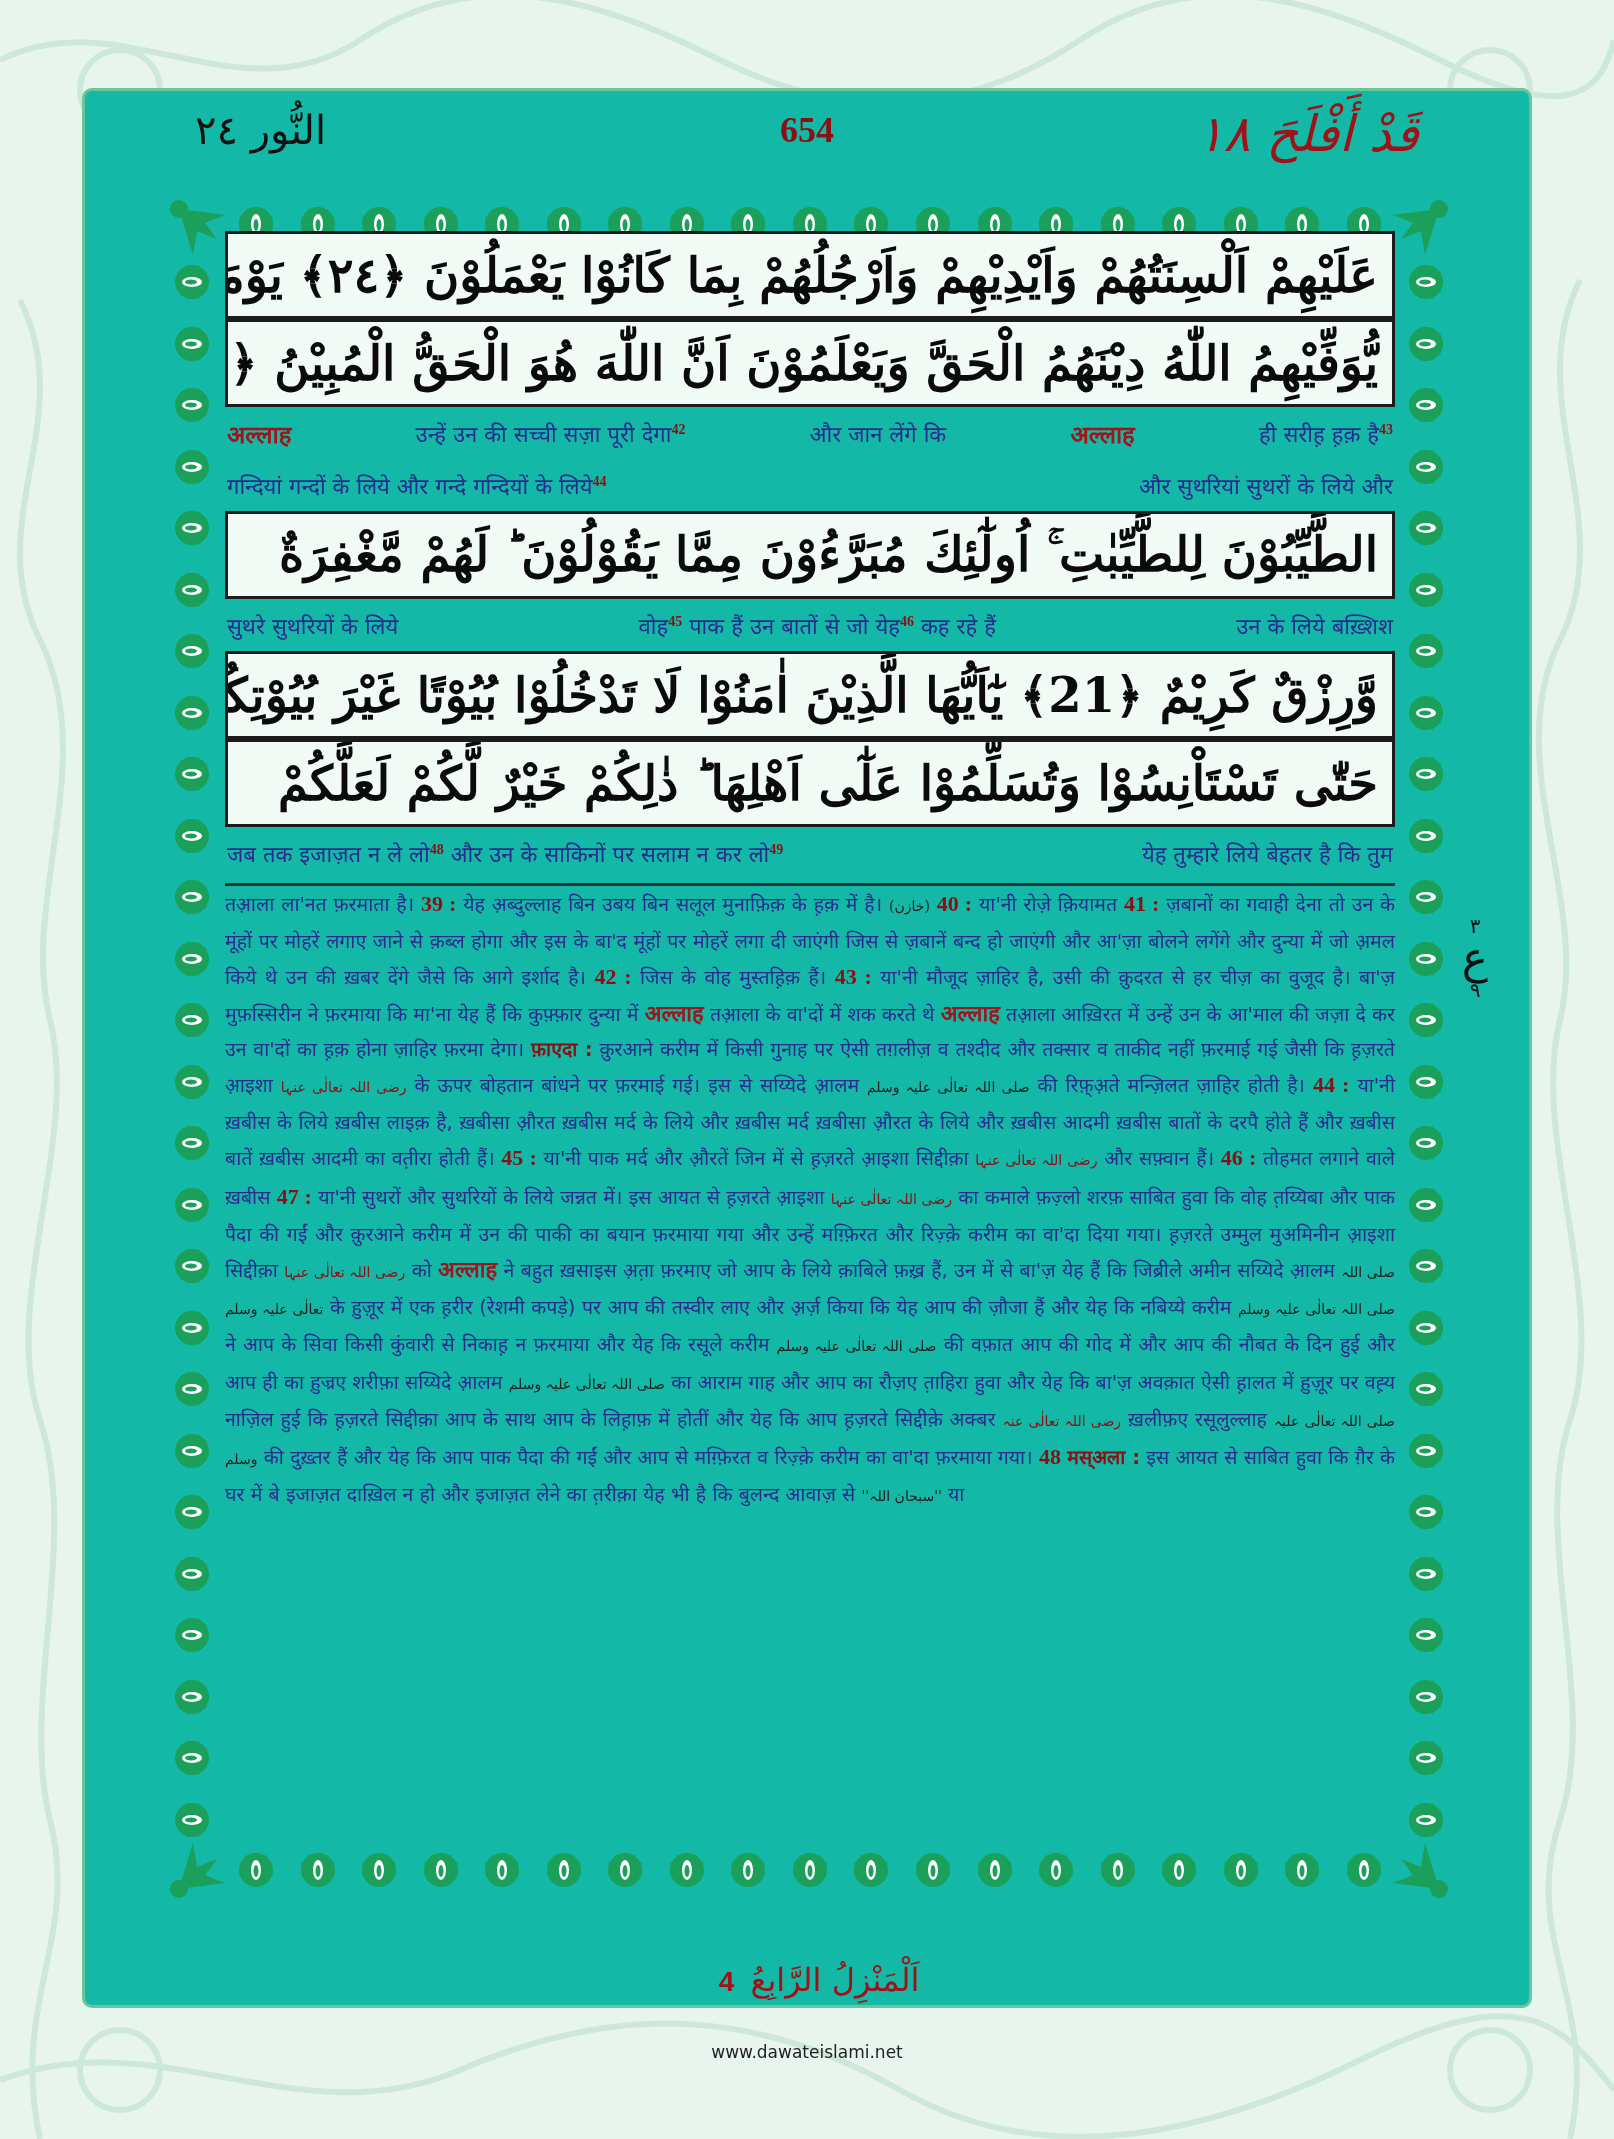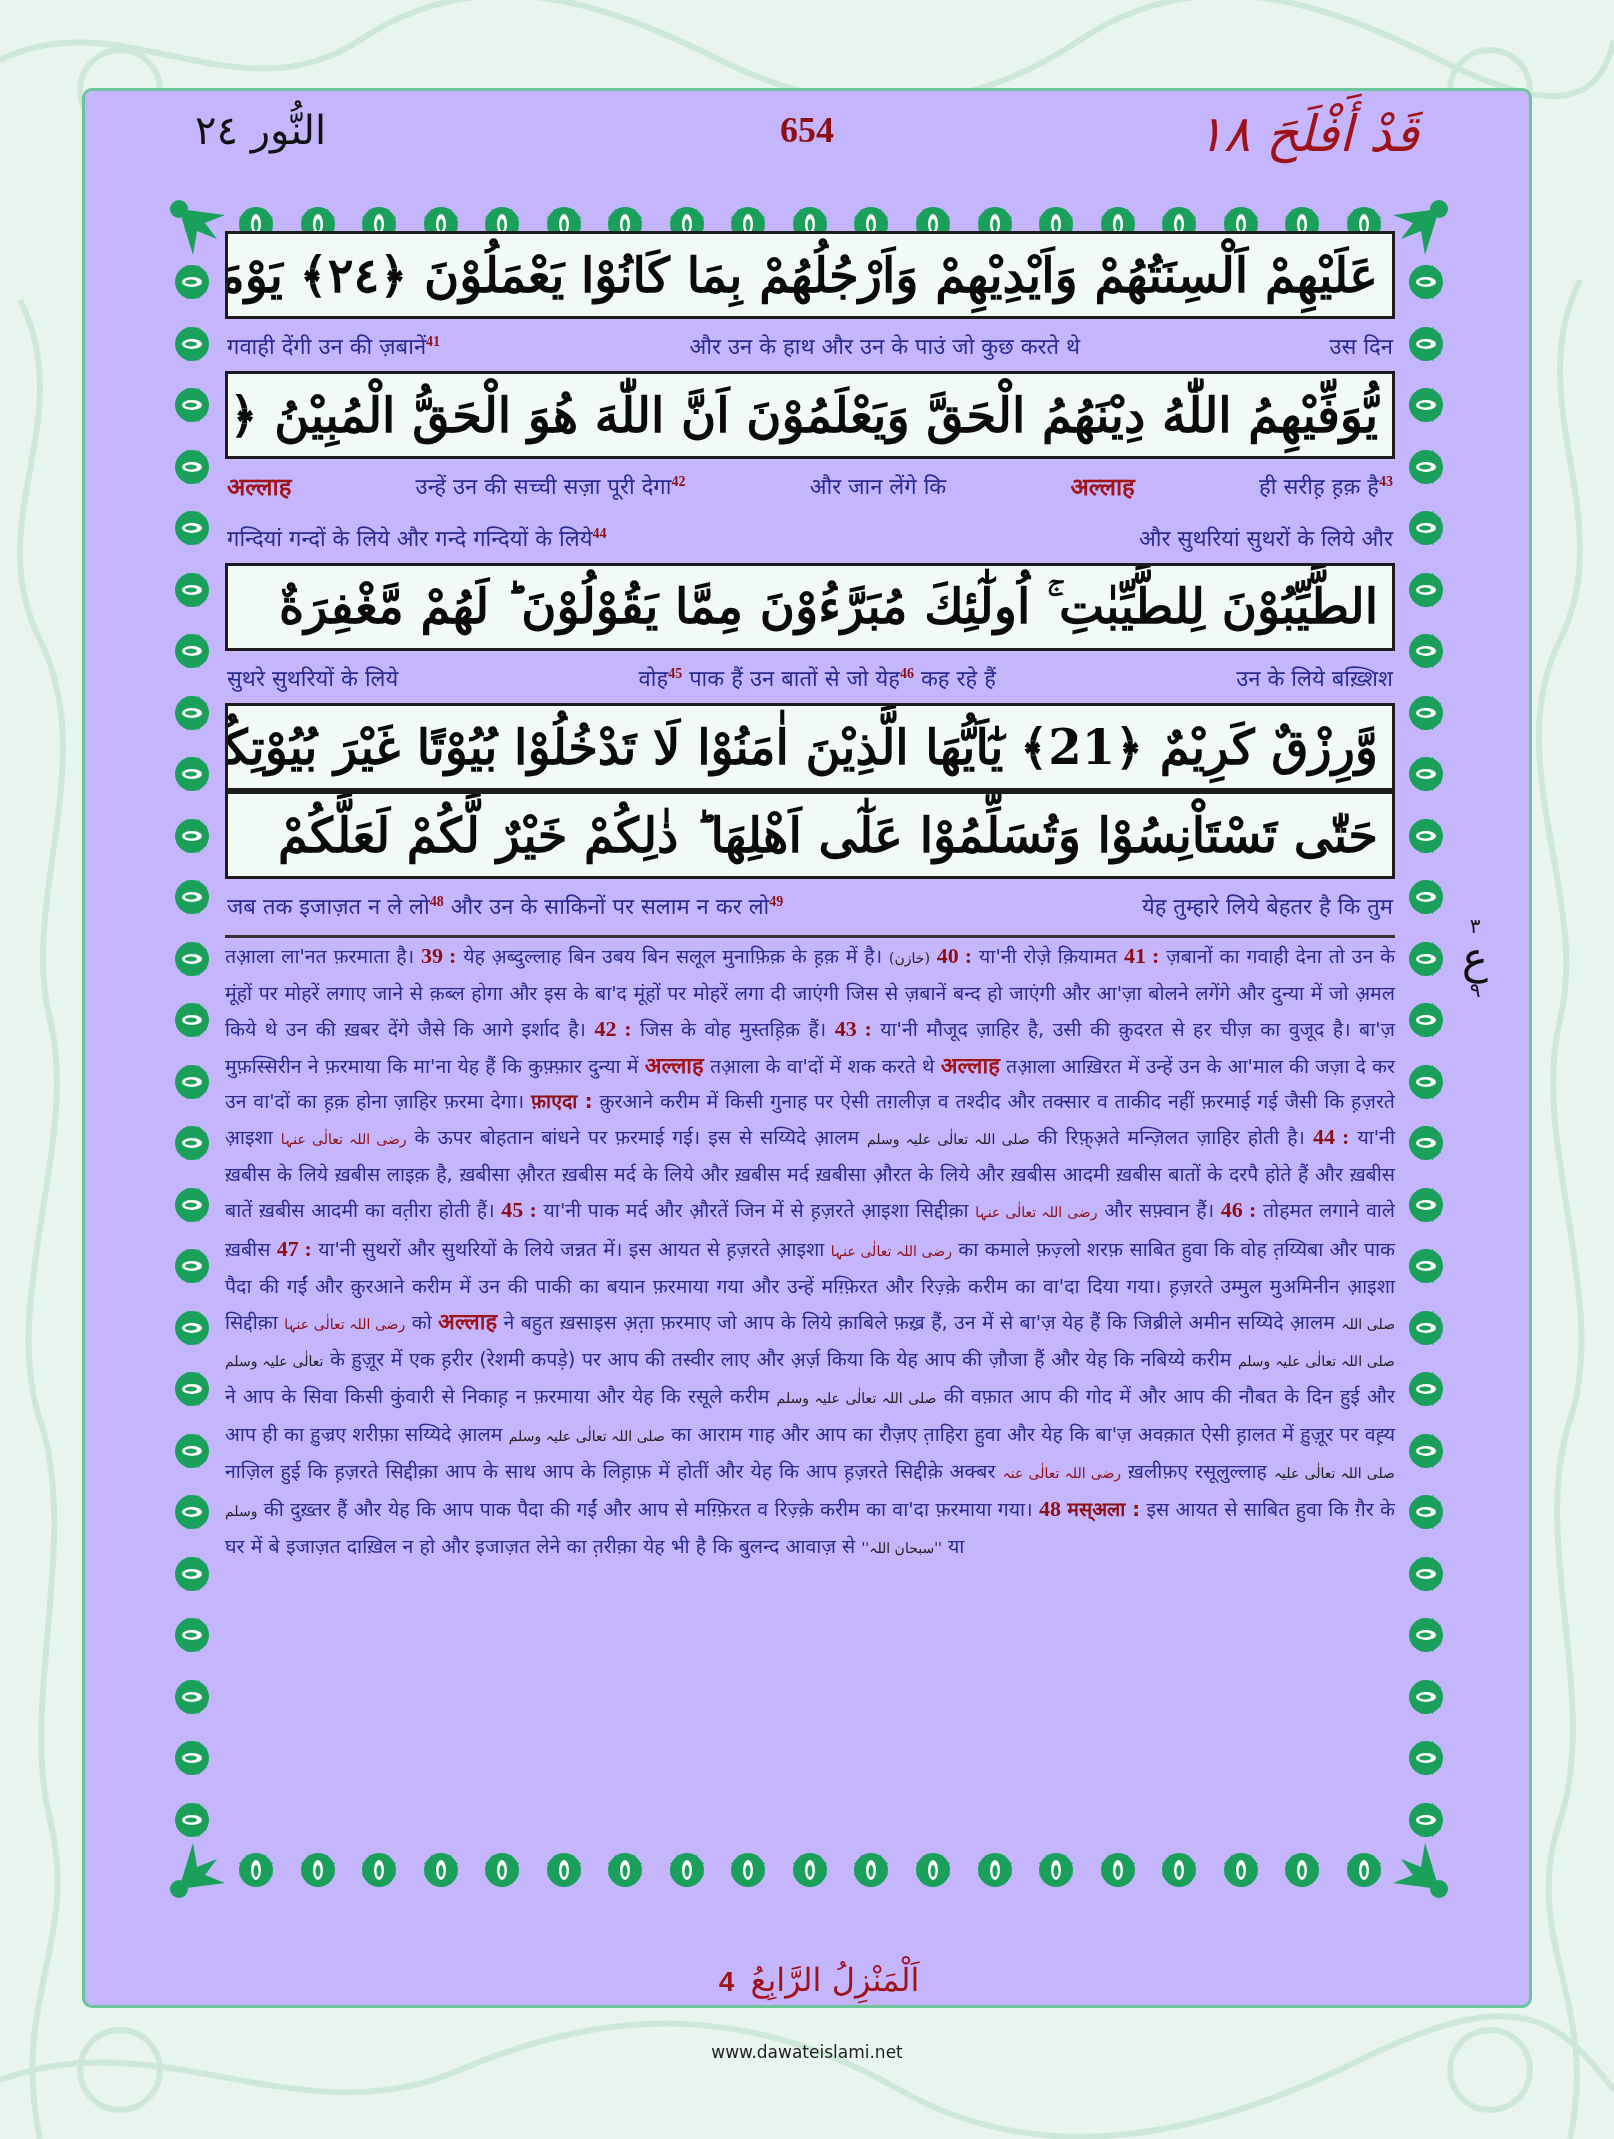"النُّور ٢٤" .page { background: #c4b5fd -> #14b8a6 }
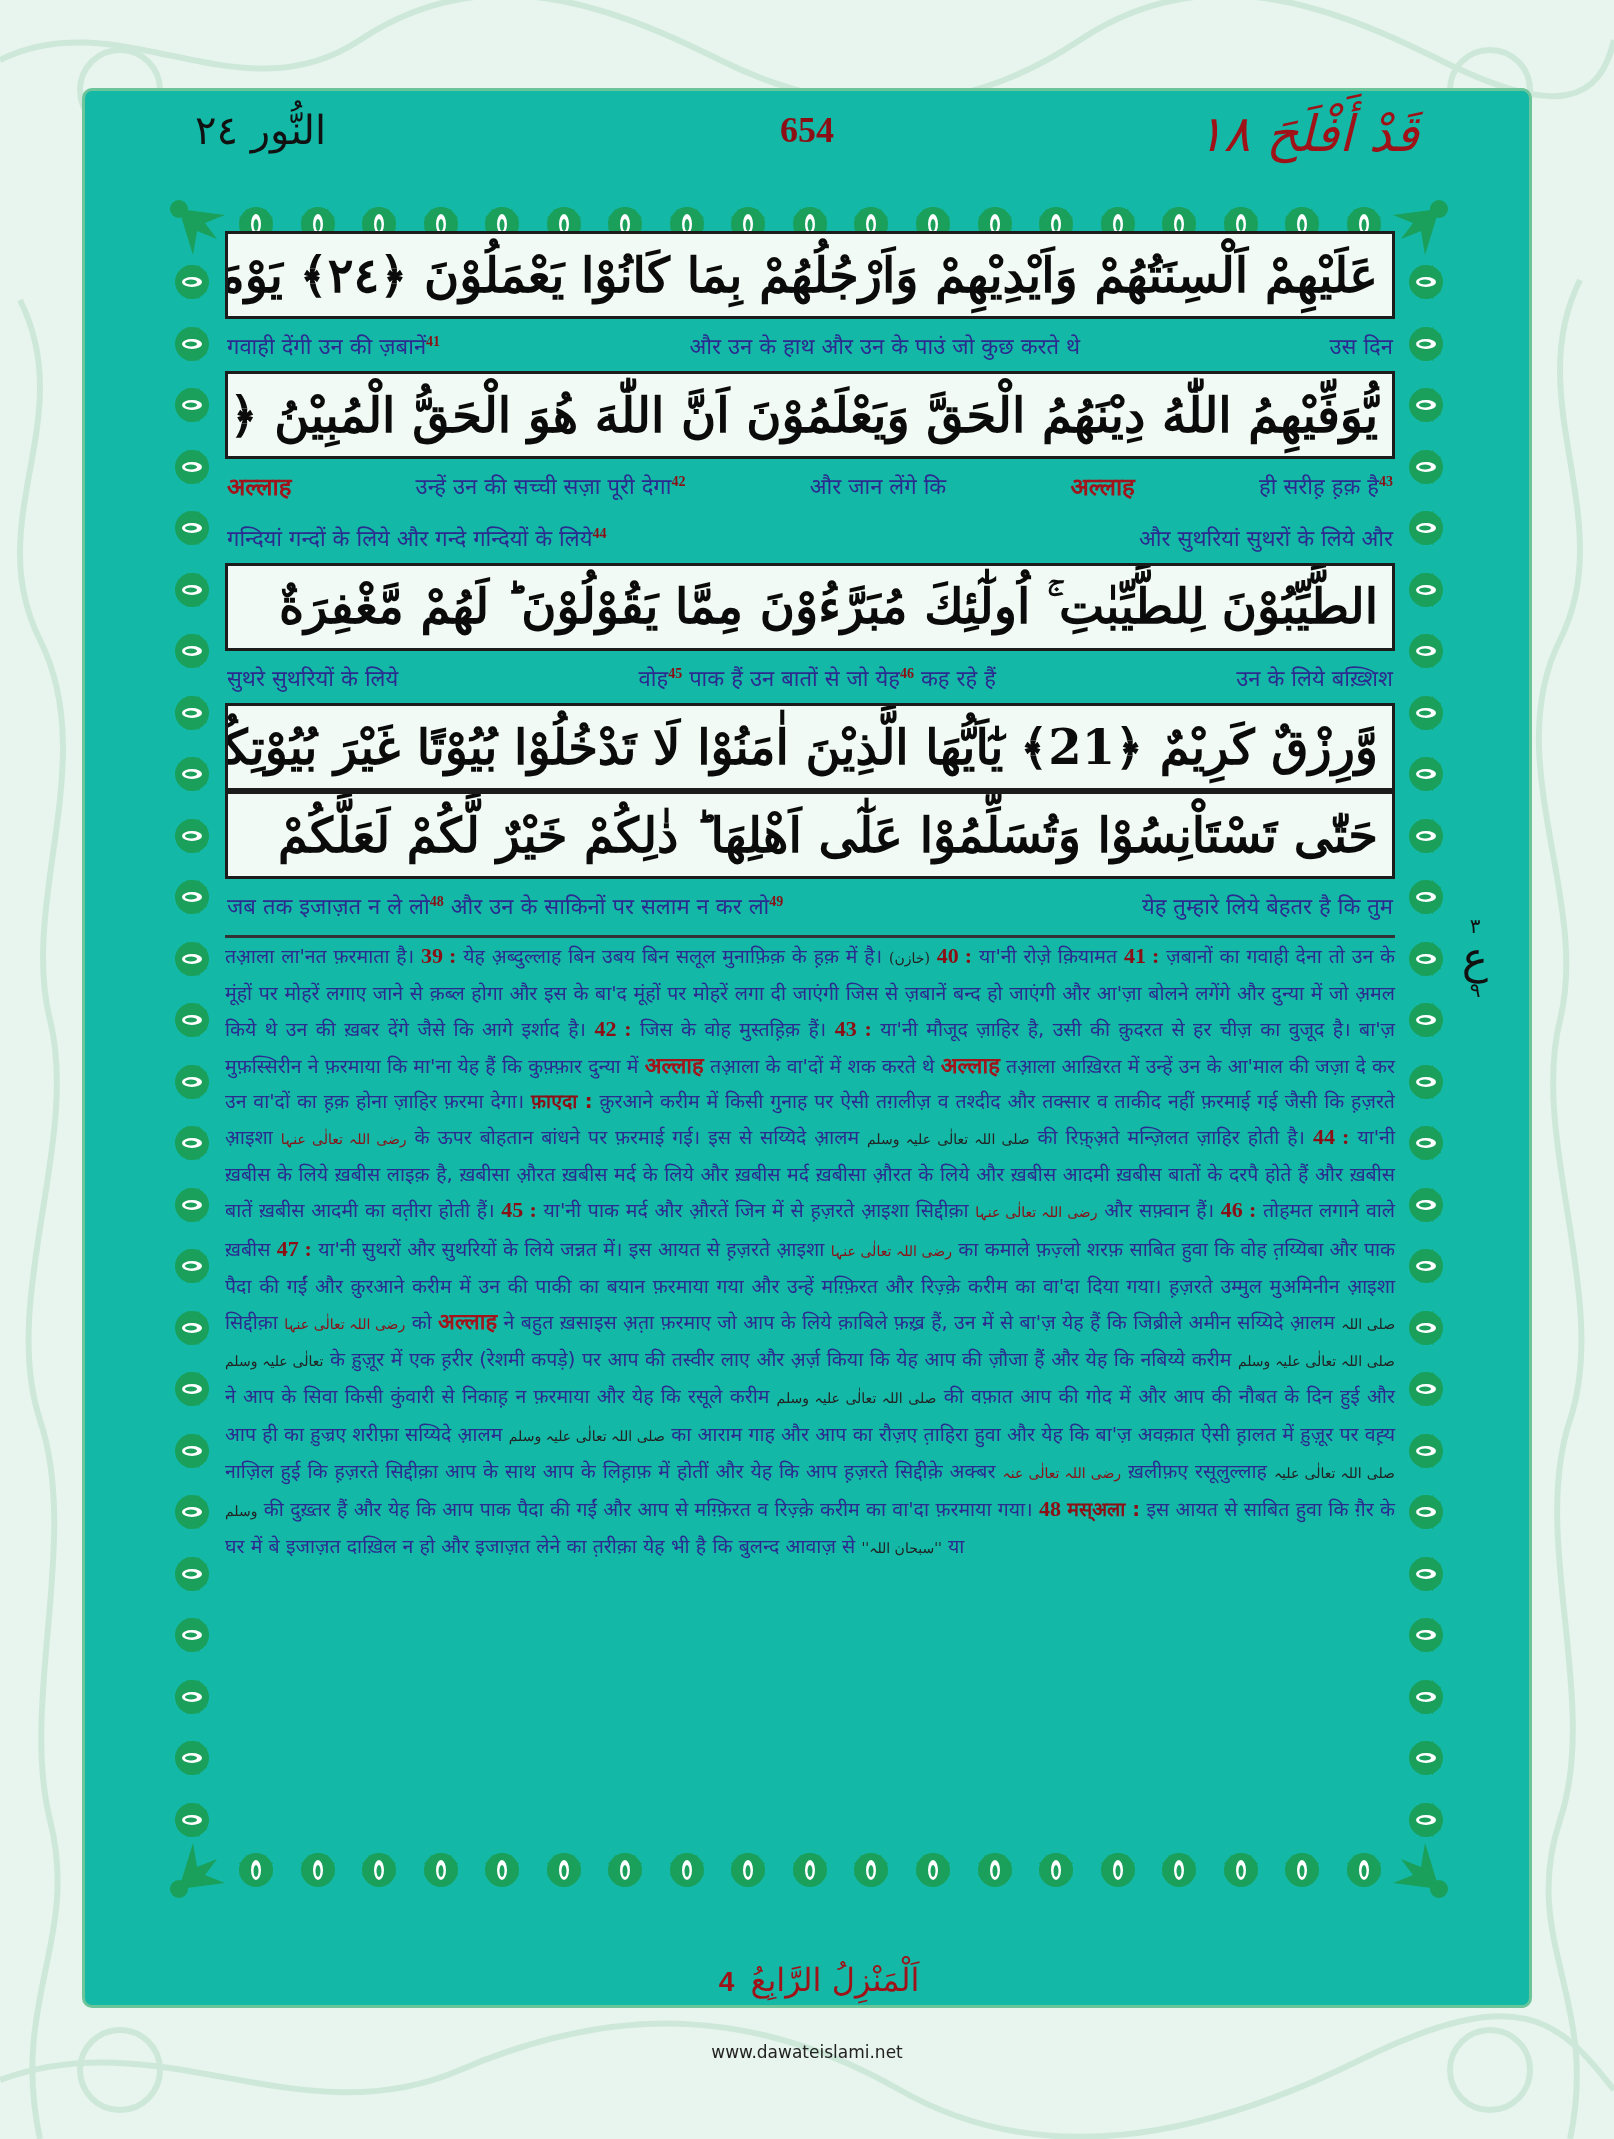"गवाही देंगी उन की ज़बानें41" div.trans-line { html: <div> <span><span>गवाही देंगी उन की ज़बानें</span><span>41</span></span> <span>और उन के हाथ और उन के पाउं जो कुछ करते थे</span> <span>उस दिन</span> </div> -> none }
